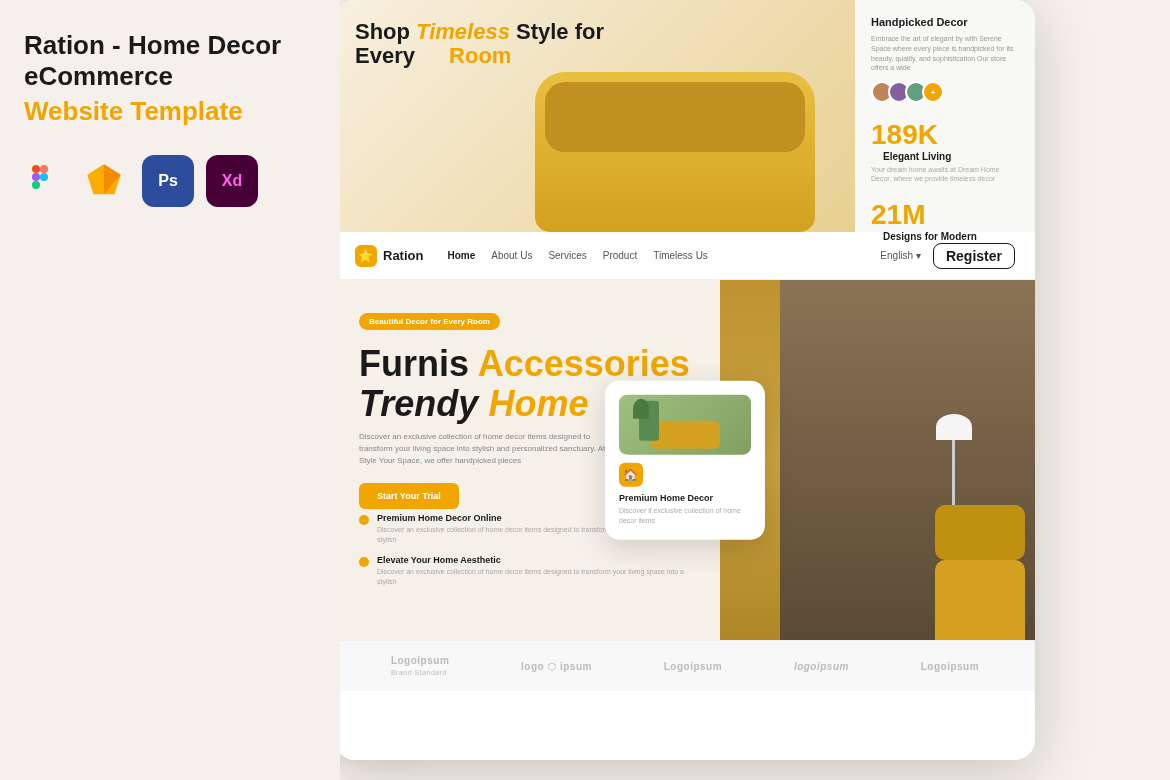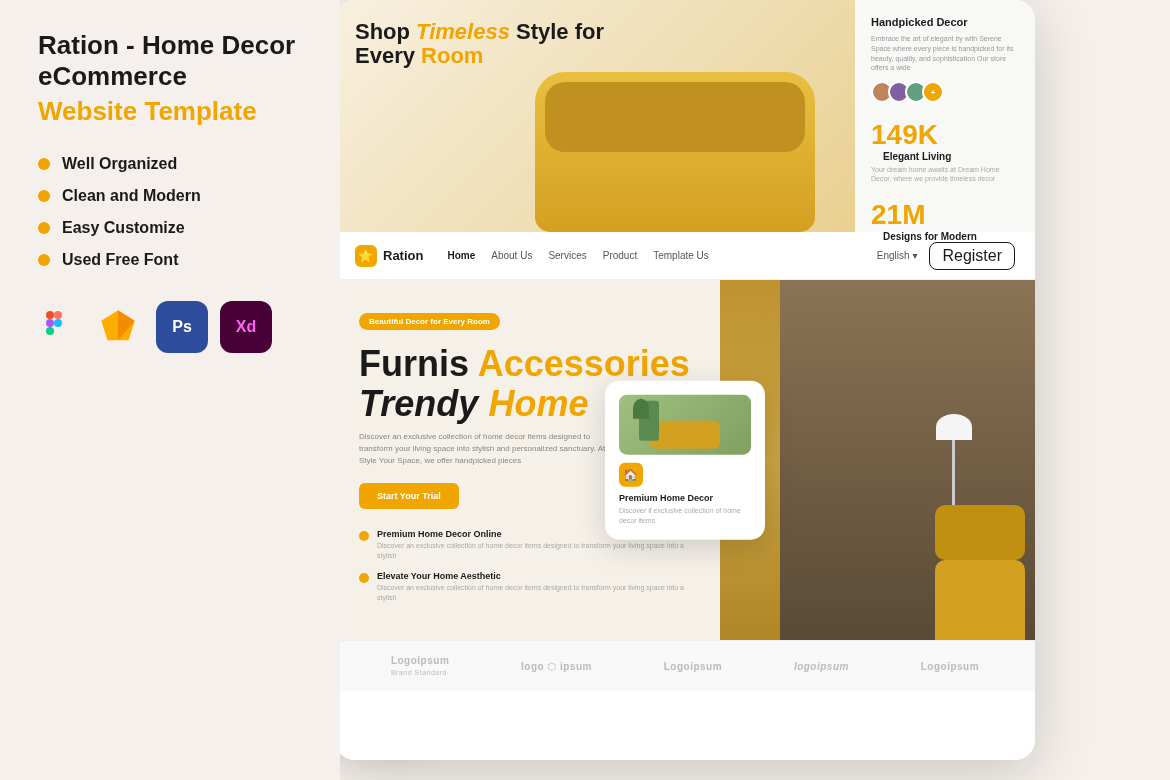"Ration - Home Decor eCommerce" .left-panel { padding: 30px 38px -> 30px 24px }
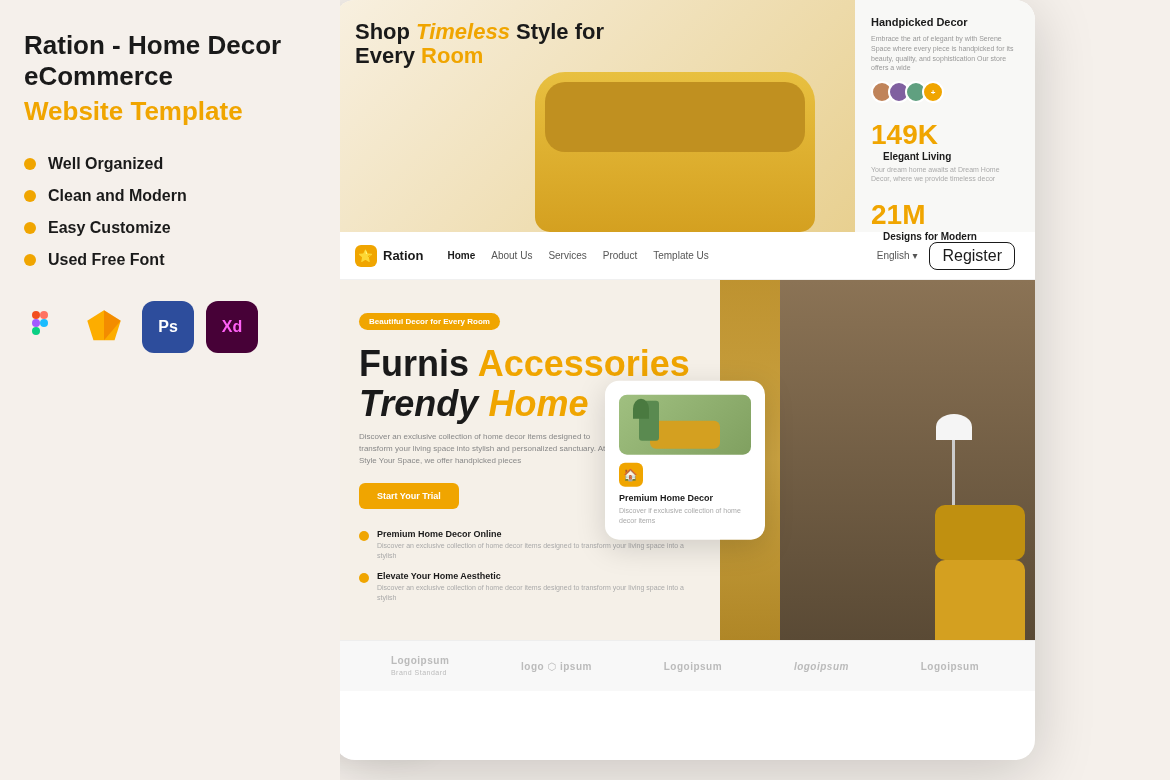"Room" span { margin-left: none -> 28px }
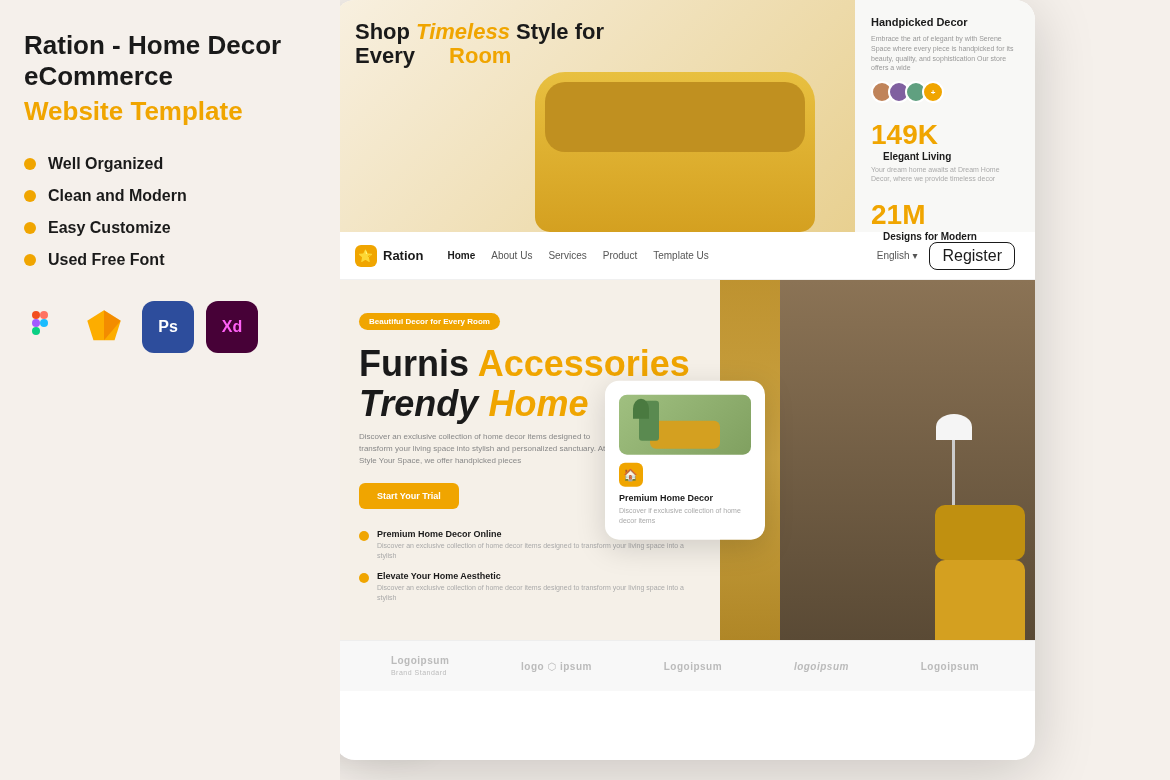"149K" div.stat-number { text: 149K -> 189K }
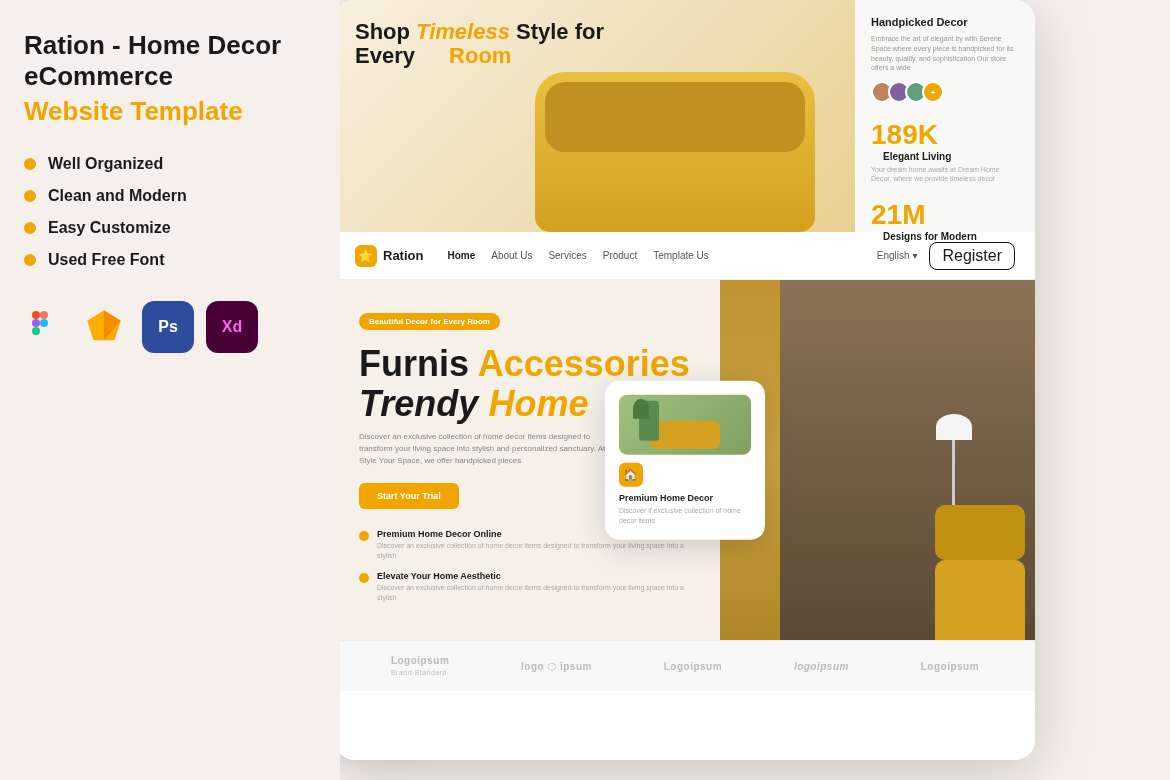"Well Organized" ul.features-list { html: <ul> <li> <span></span> <span>Well Organized</span> </li> <li> <span></span> <span>Clean and Modern</span> </li> <li> <span></span> <span>Easy Customize</span> </li> <li> <span></span> <span>Used Free Font</span> </li> </ul> -> none }
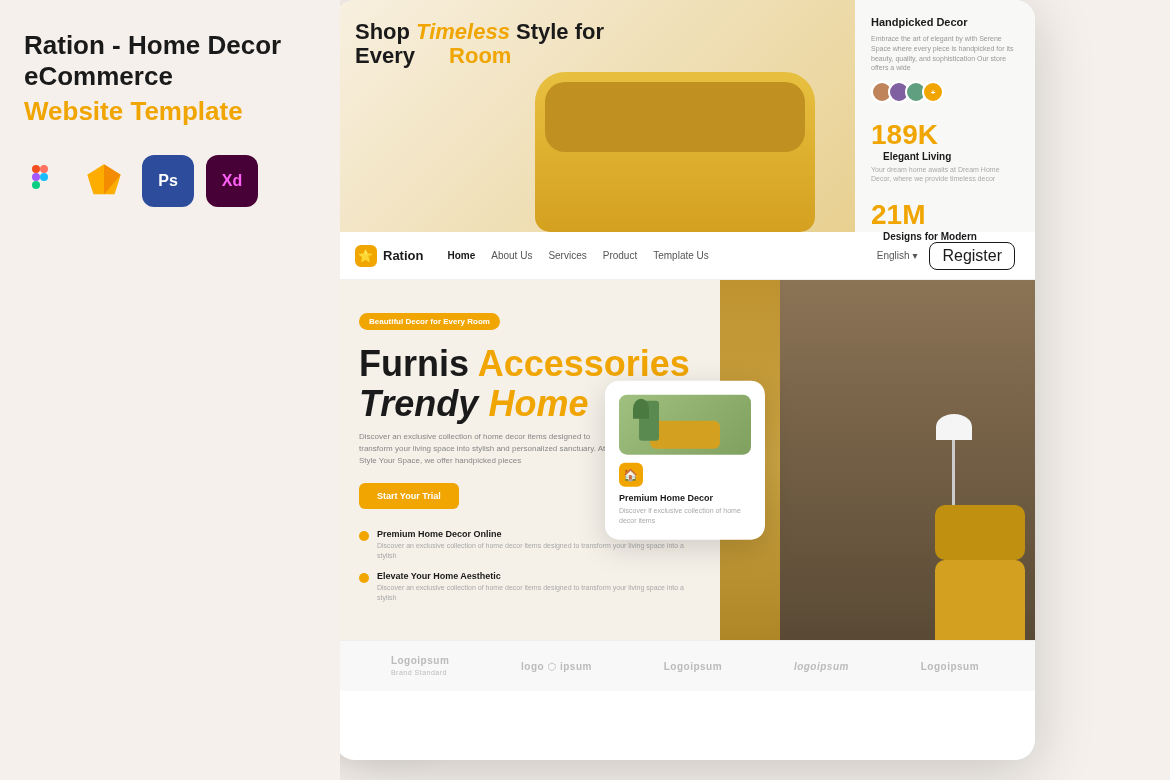"Template Us" span.nav-link { text: Template -> Timeless }
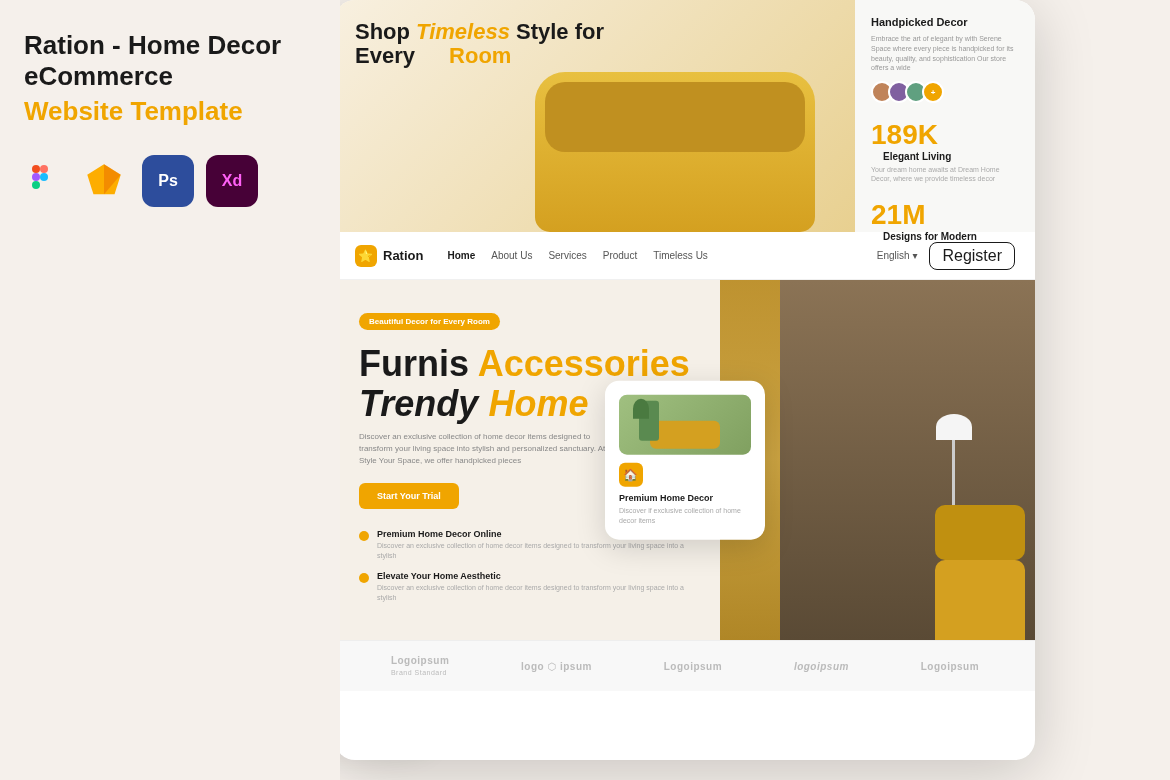"Register" .nav-register { font-size: 16px -> 14px; font-weight: 400 -> 700 }
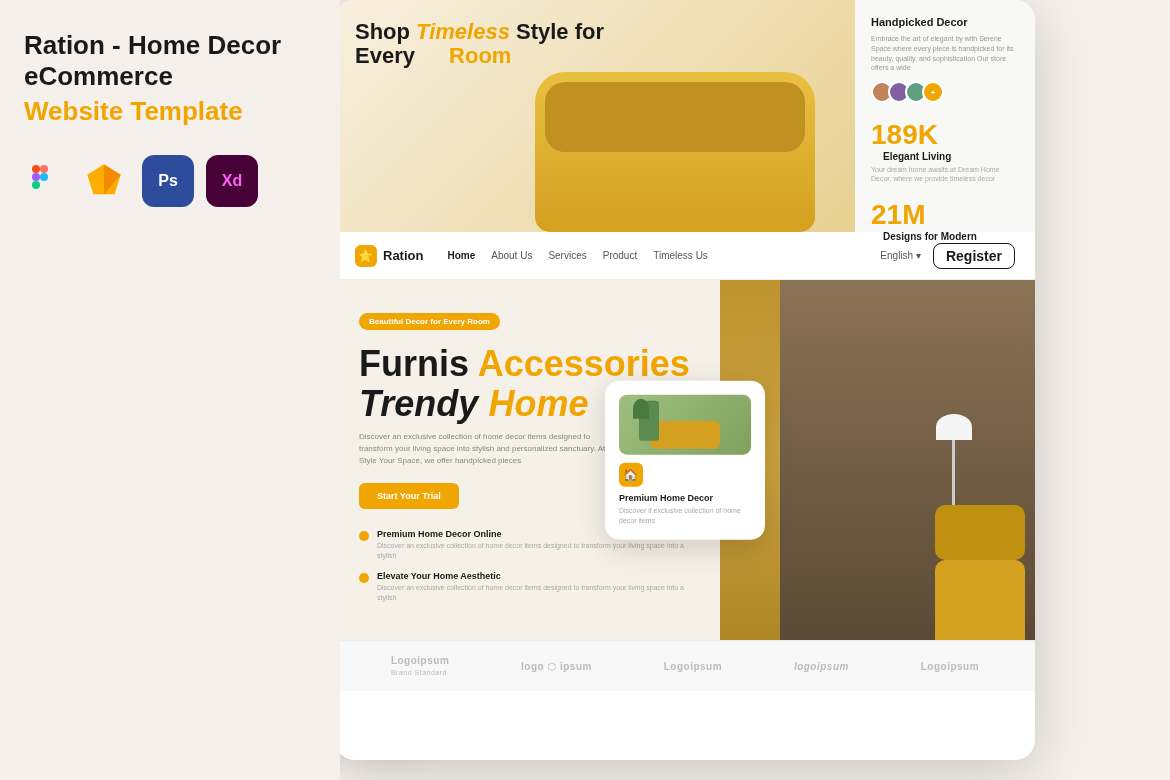"Start Your Trial" .hero-cta { margin-bottom: 20px -> 4px }
